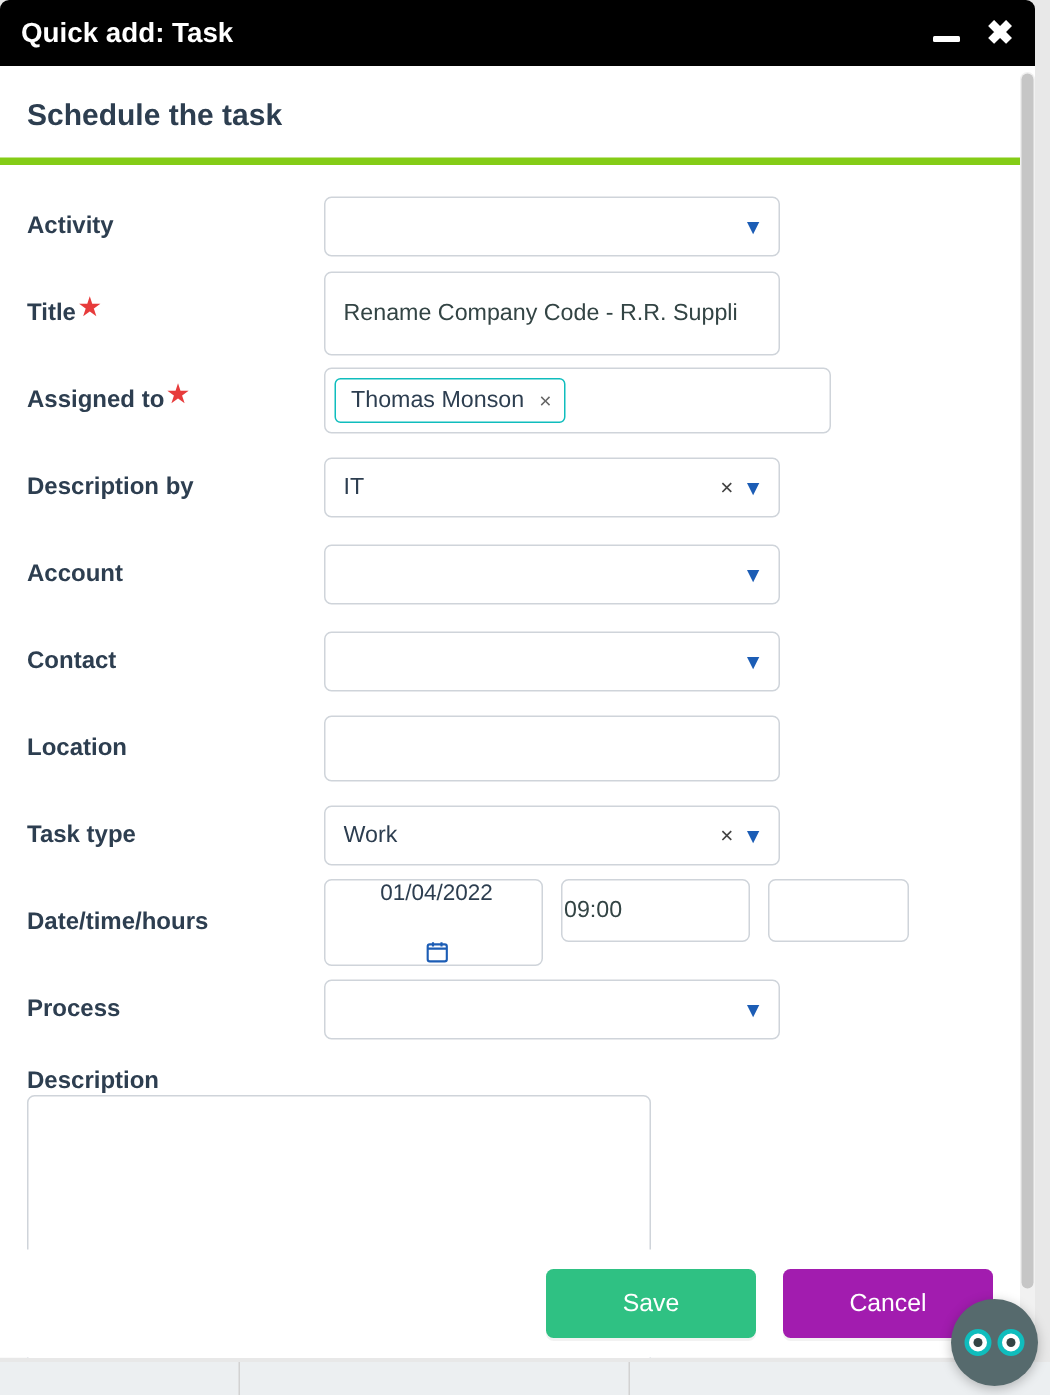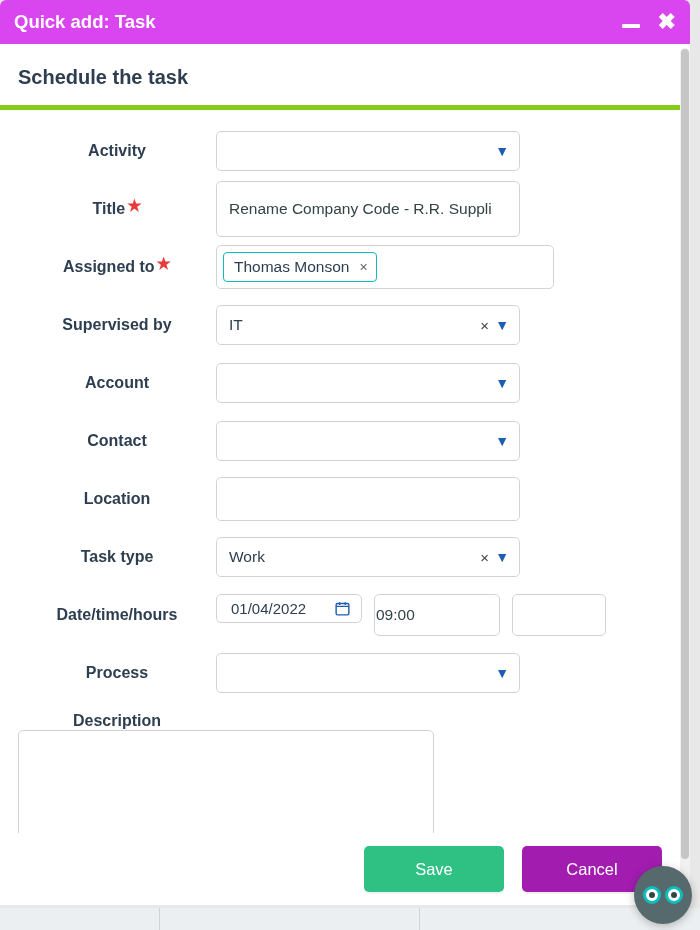"Quick add: Task" .header { background: #d946ef -> #000000 }
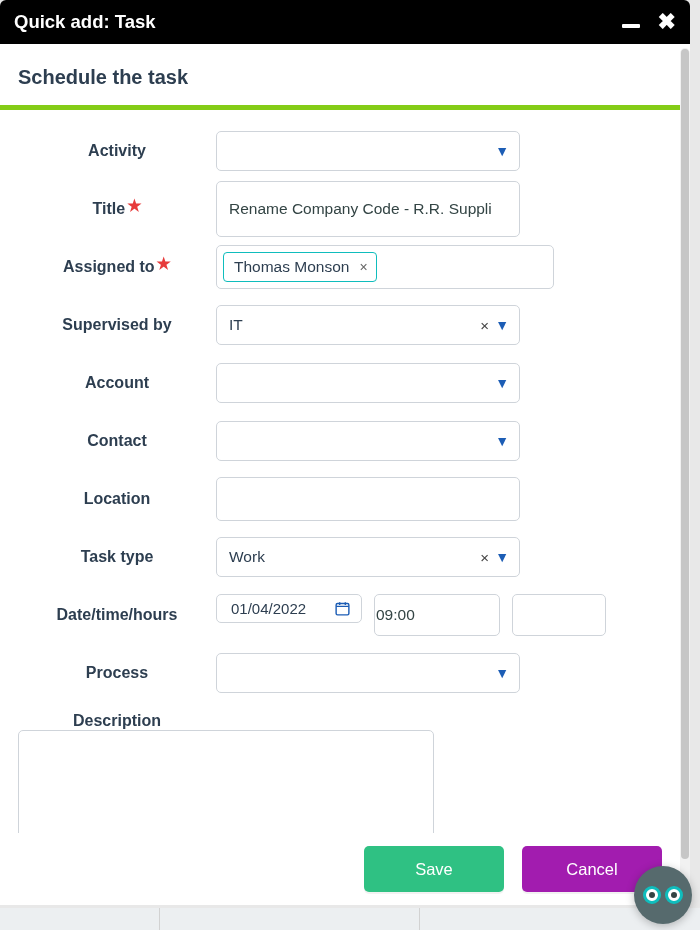"Activity" .label { justify-content: center -> none }
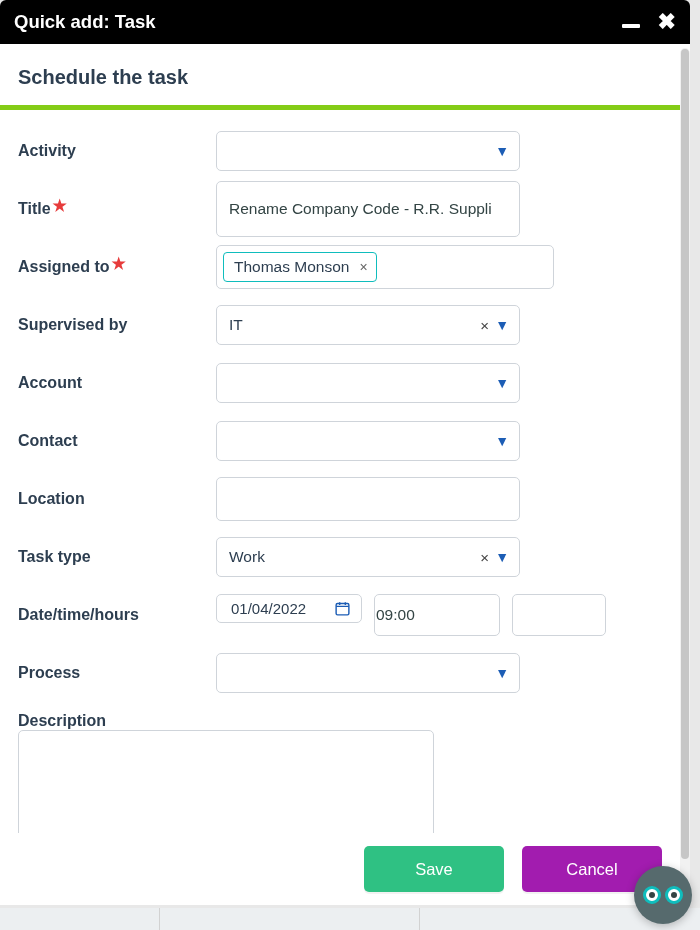"Supervised by" span { text: Supervised -> Description }
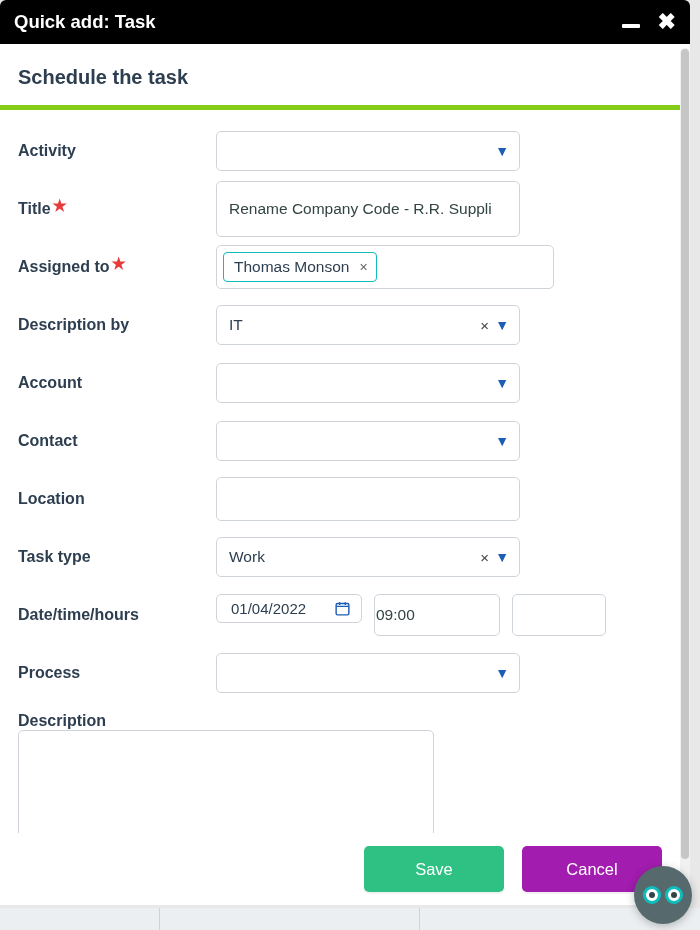"01/04/2022" .datebox { flex-direction: none -> column; height: 29px -> 58px }
